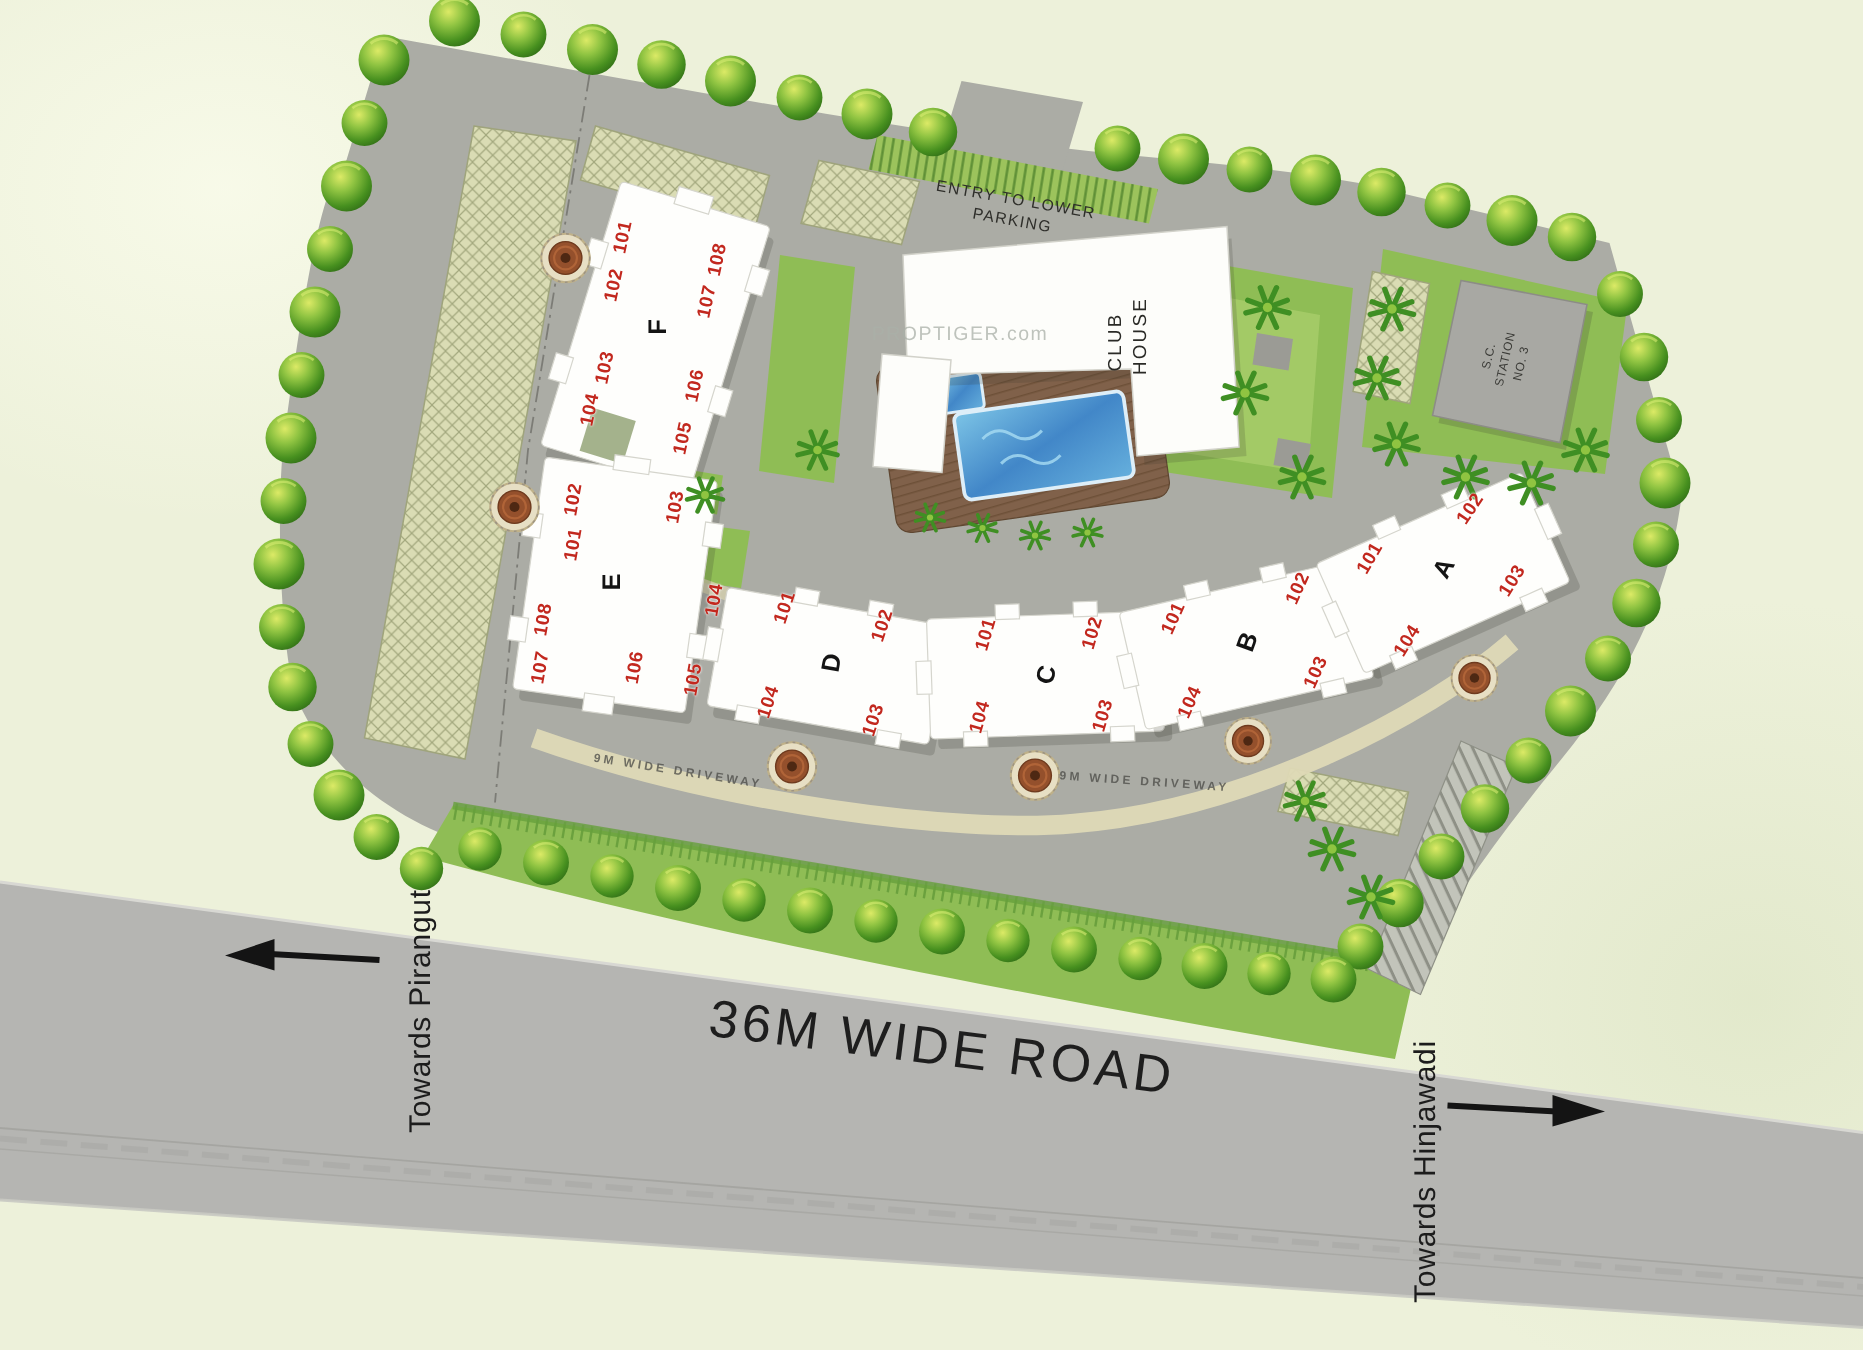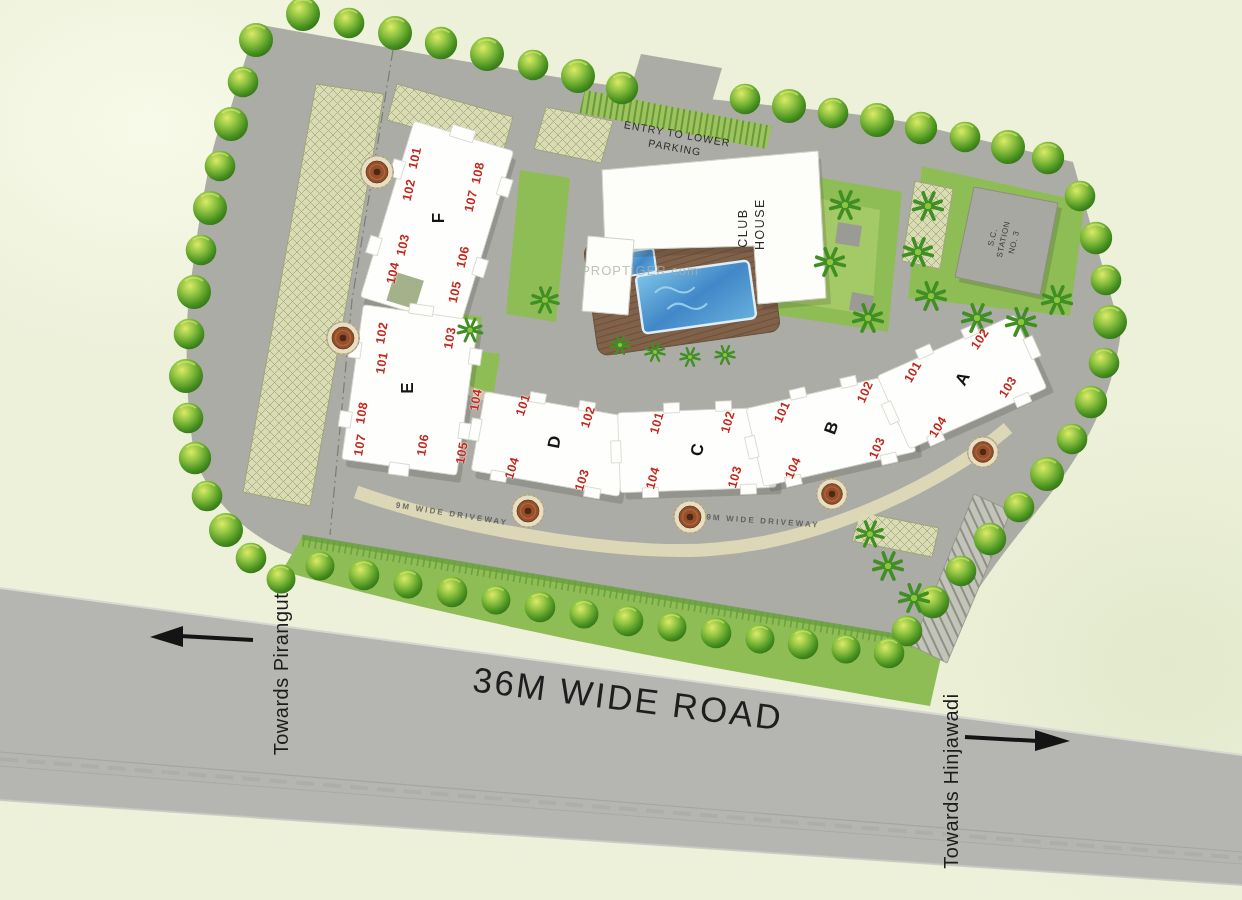"PROPTIGER.com" .wm { margin-top: 48px -> none }
